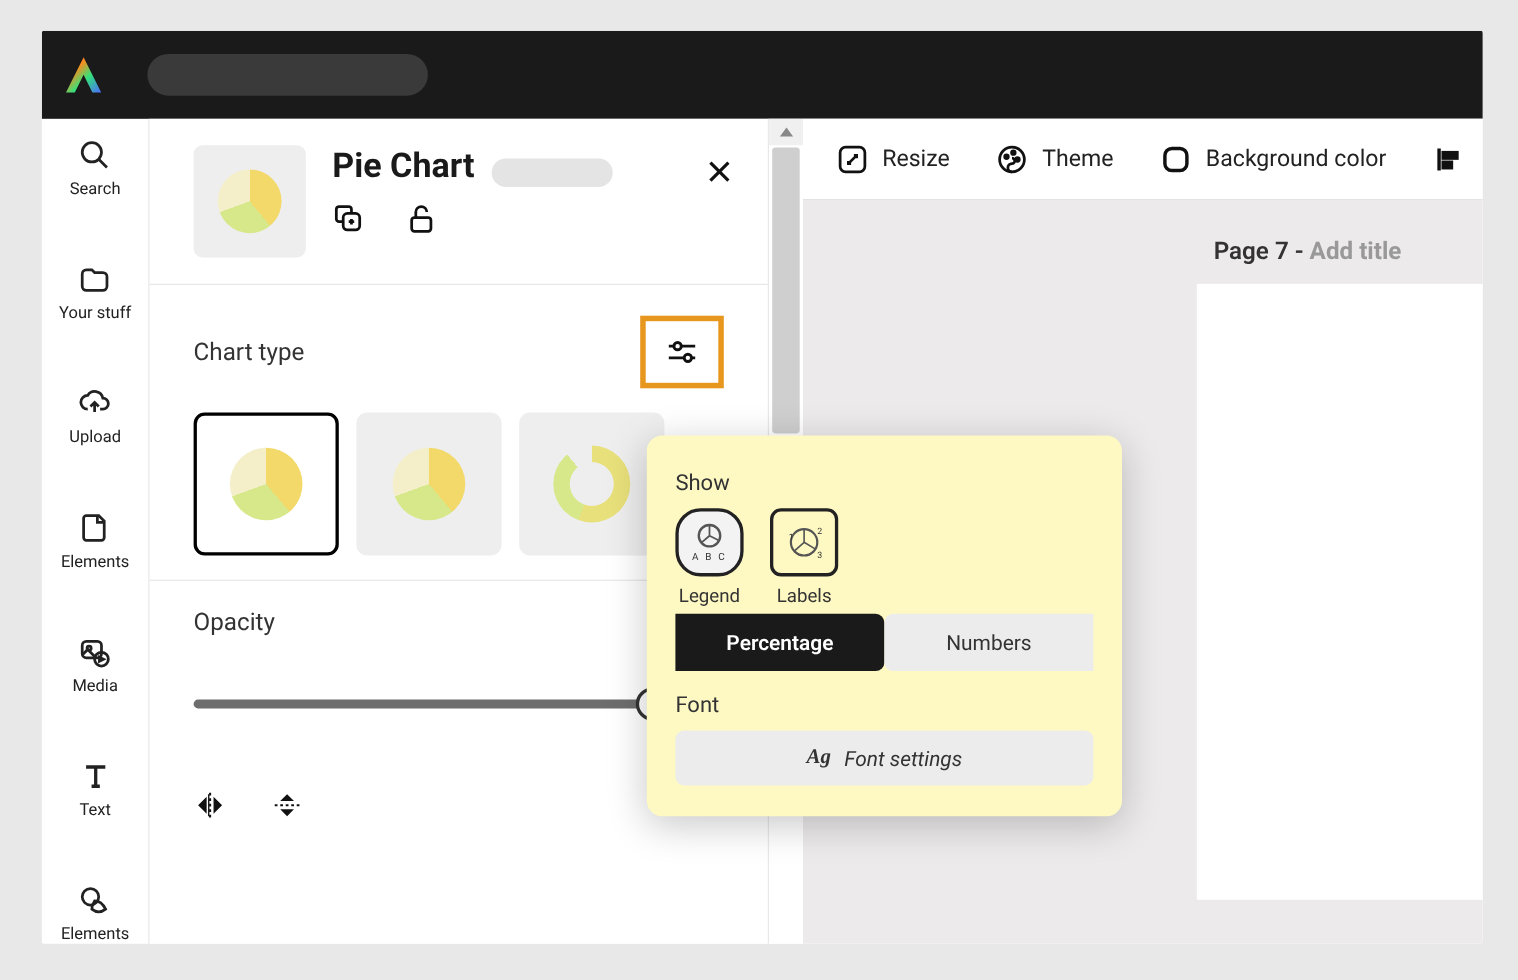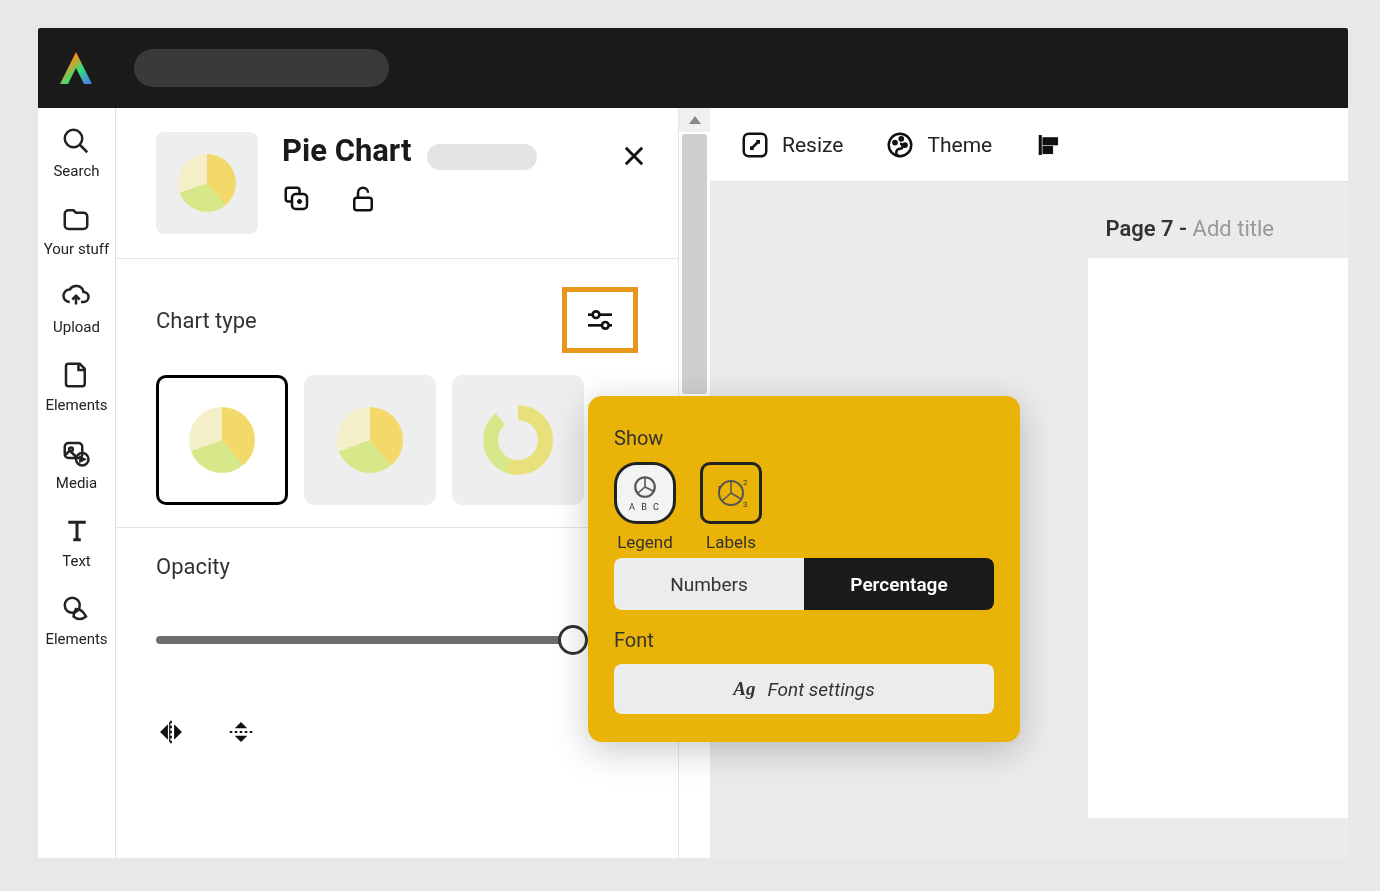"Background color" div.ctool-item { html: none -> <div> <svg> <rect></rect> </svg> <span>Background color</span> </div> }
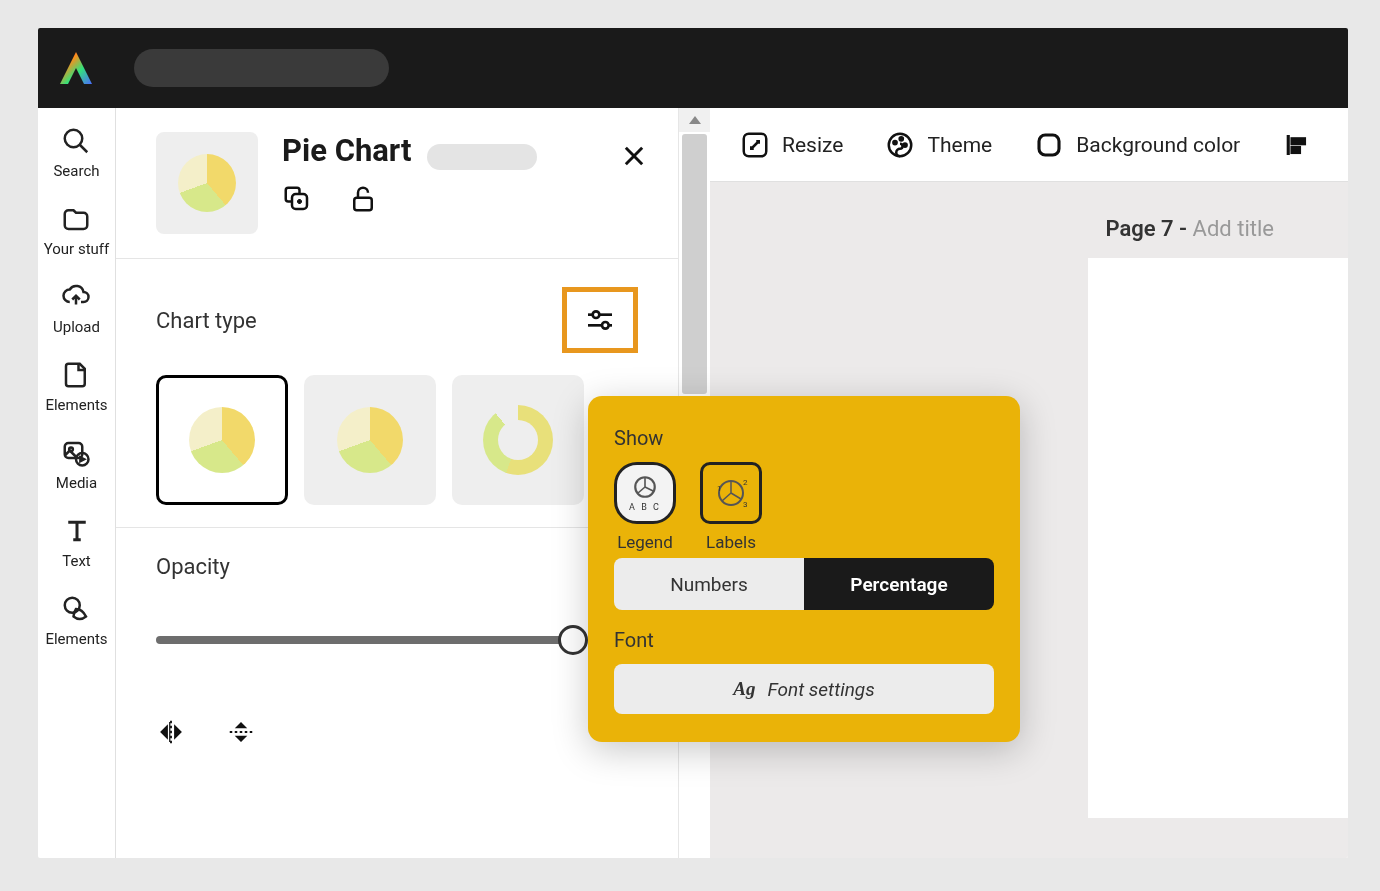"Search" .leftbar { justify-content: none -> space-between; width: 78px -> 98px }
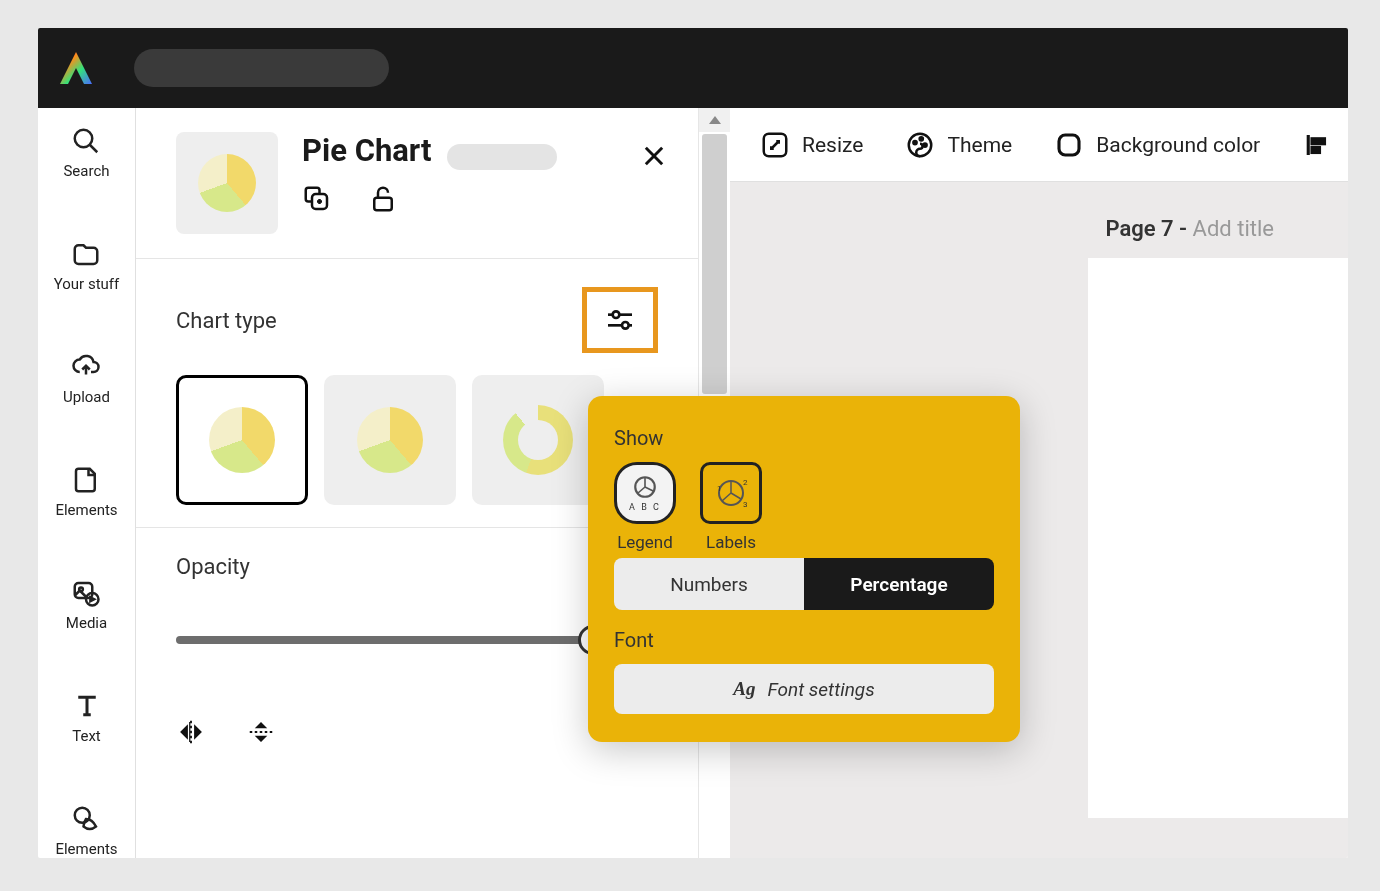"Add title" .page-label .add { font-weight: 400 -> 700 }
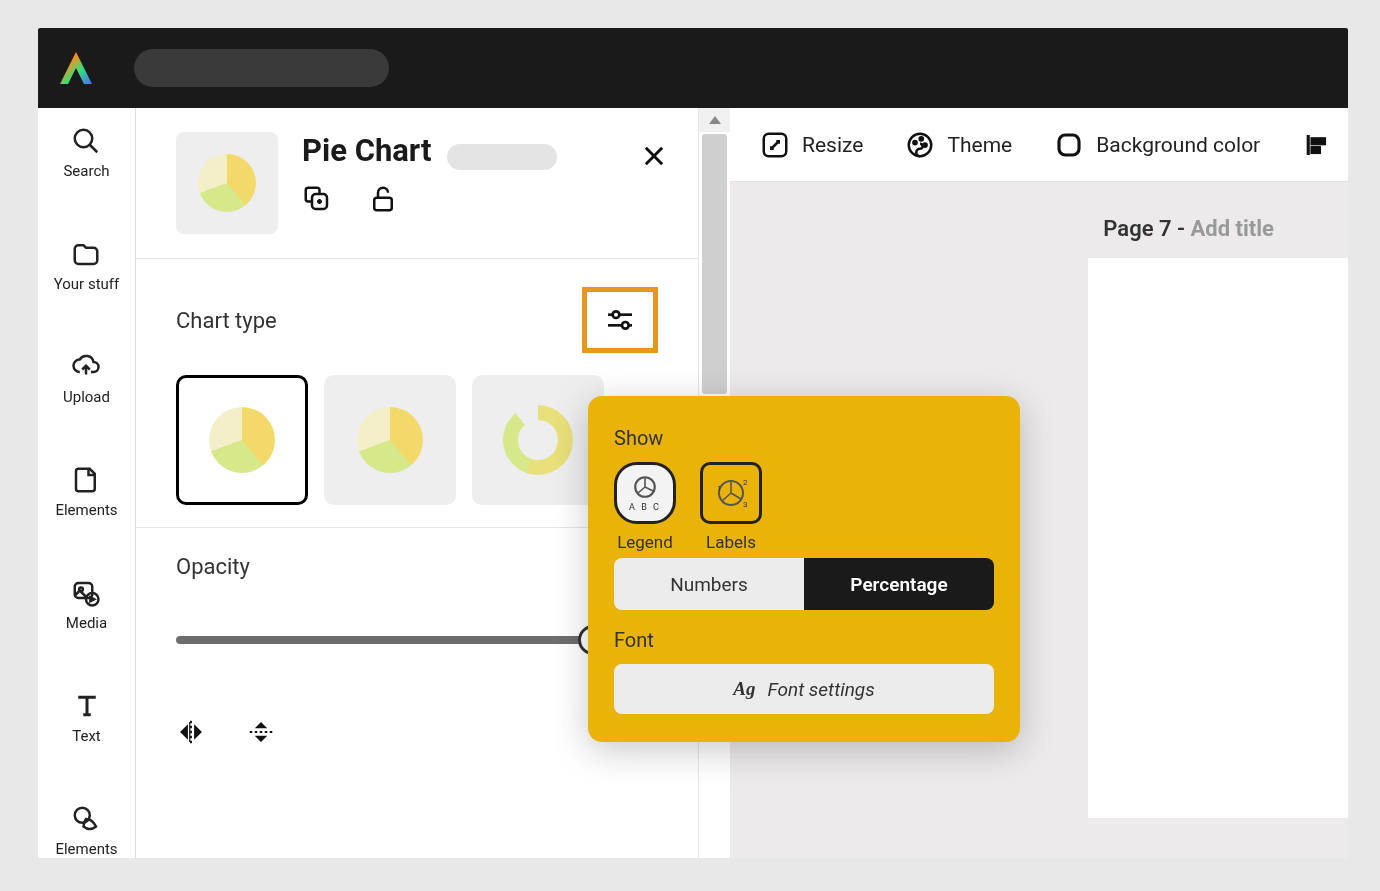"Show" .popover { background: #eab308 -> #fef9c3 }
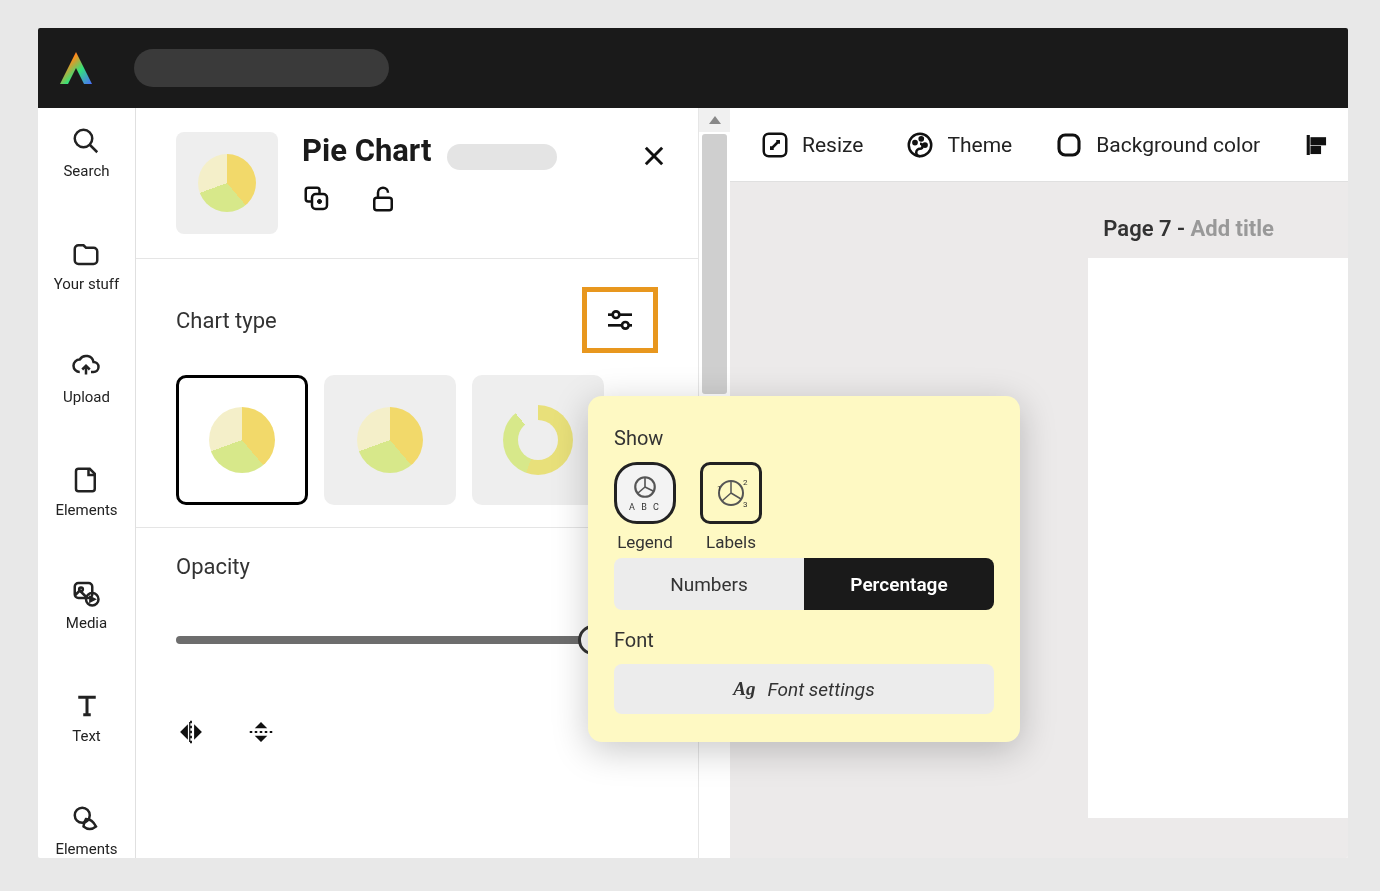"Numbers" div.vt-btn { order: before "Percentage" -> after "Percentage" }
